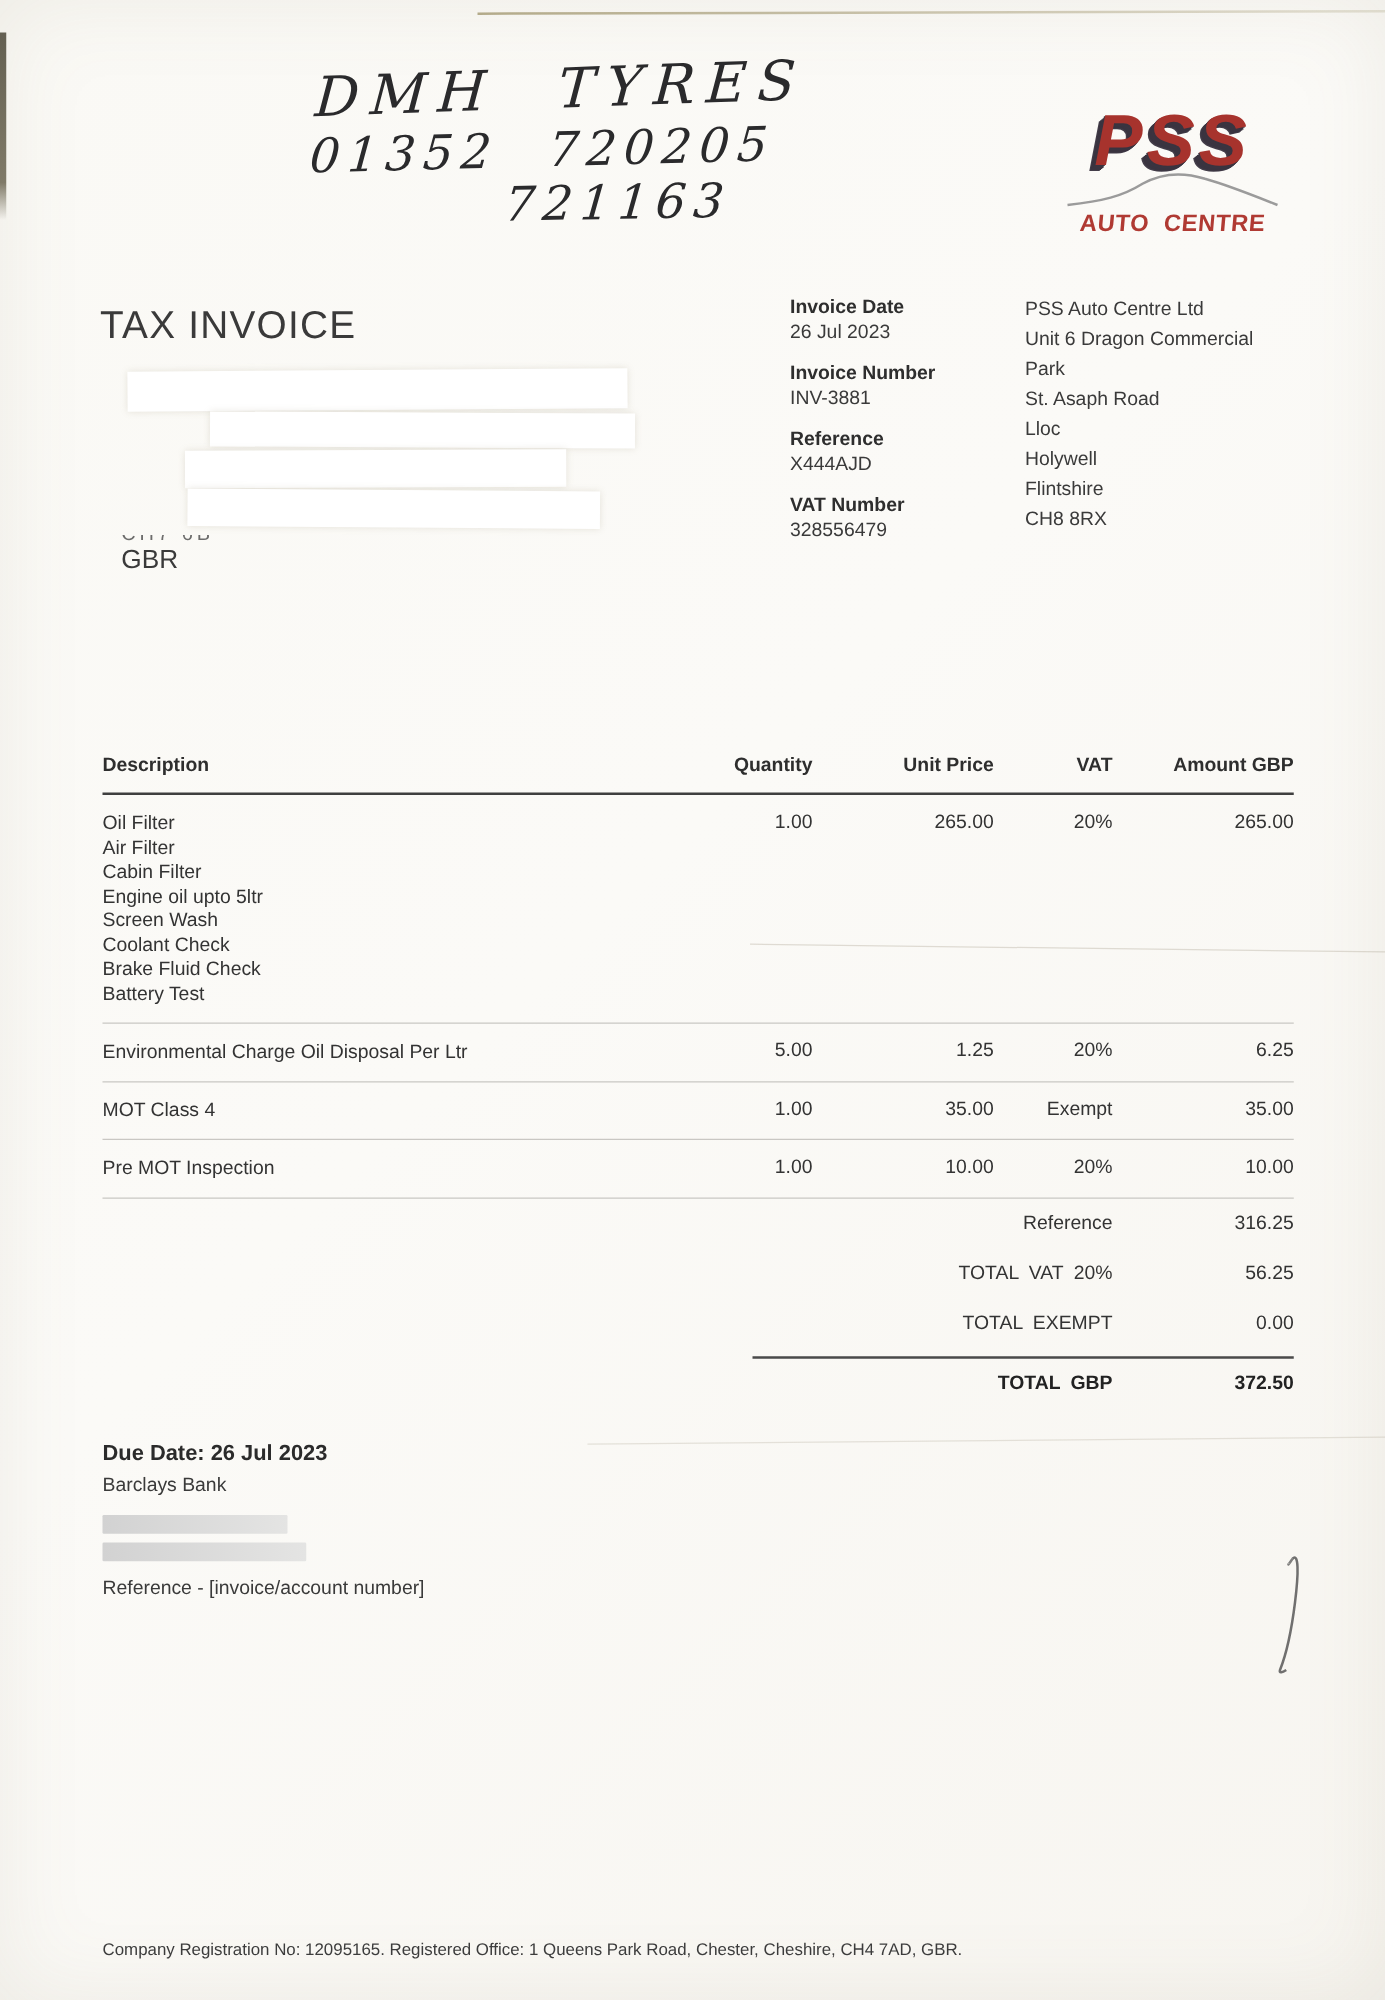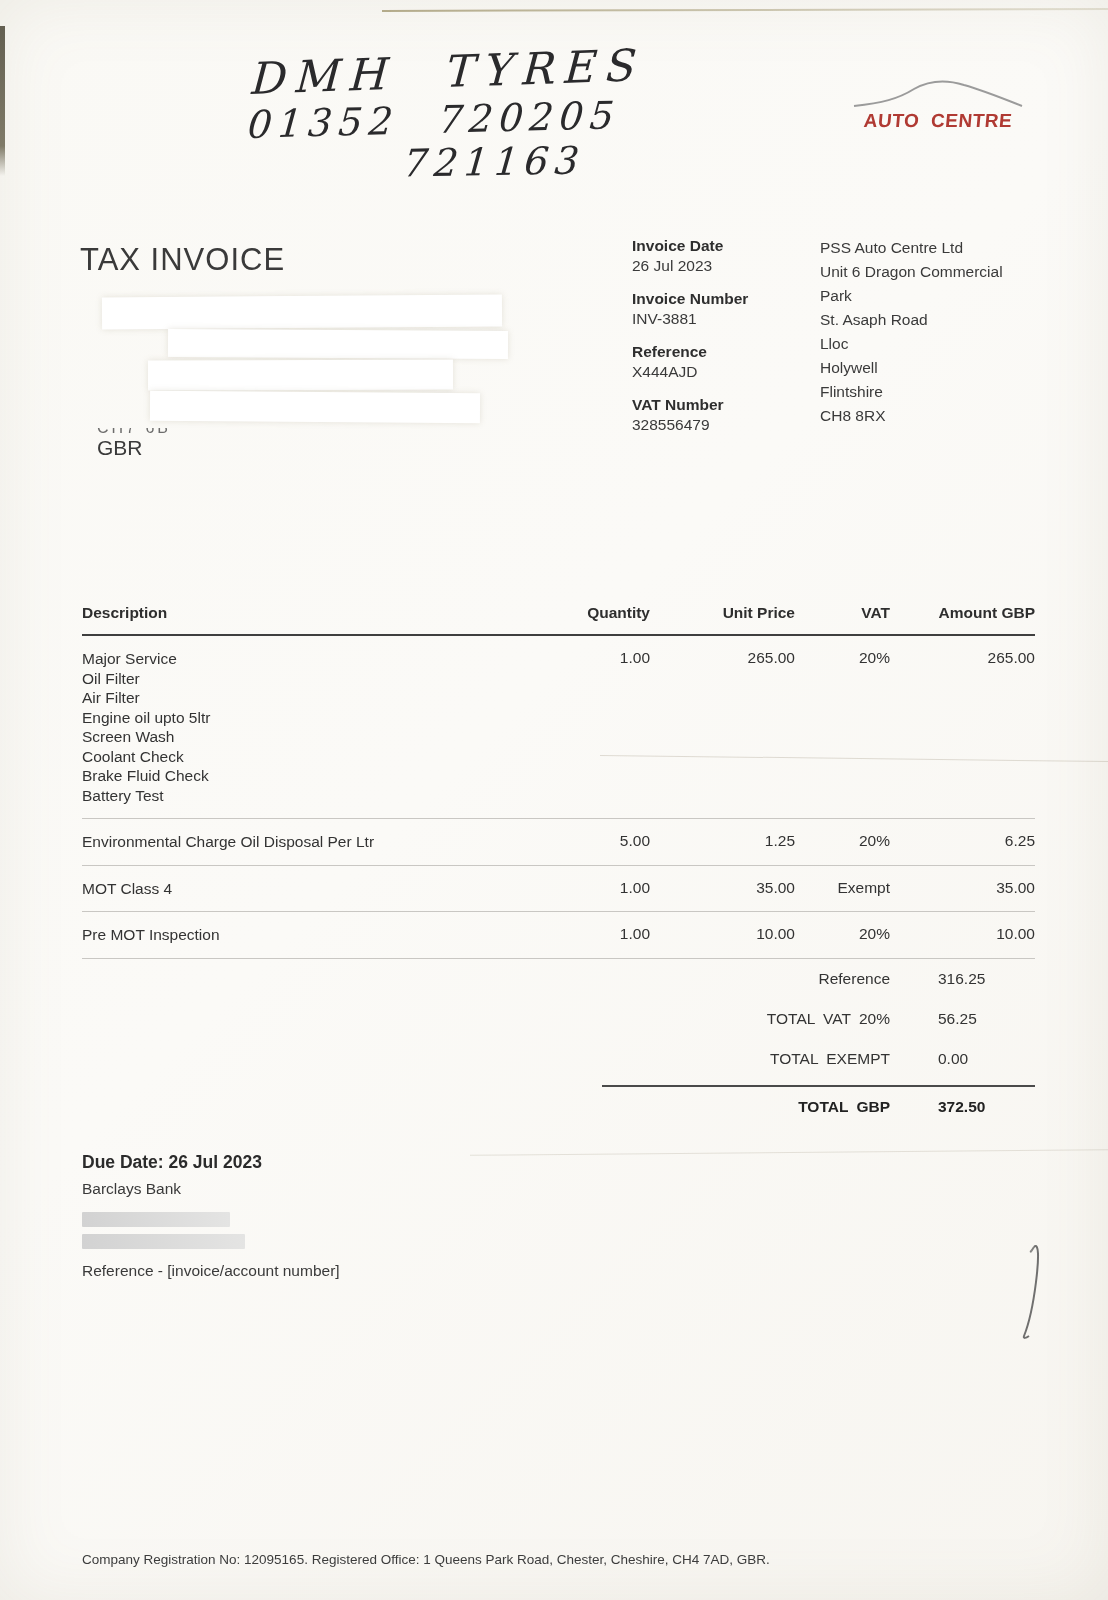"PSS" div.logo-pss { html: none -> <div>PSS</div> }
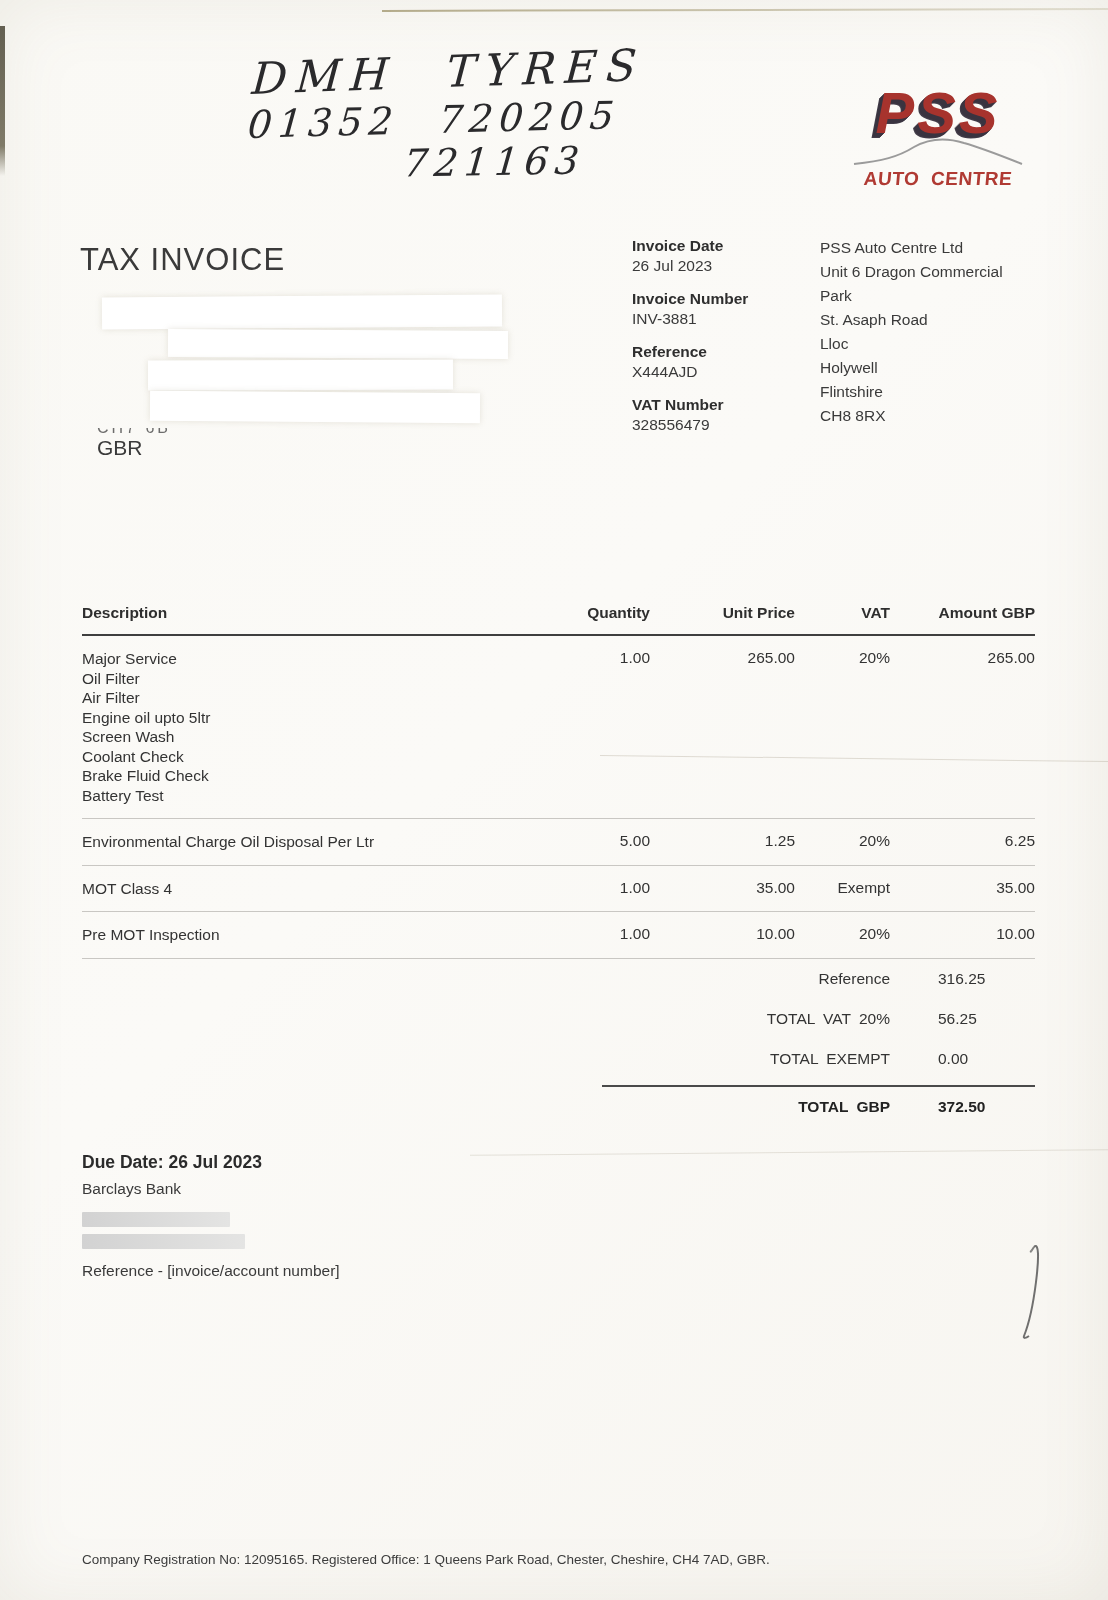"Major Service" div.desc-line { html: <div>Major Service</div> -> none }
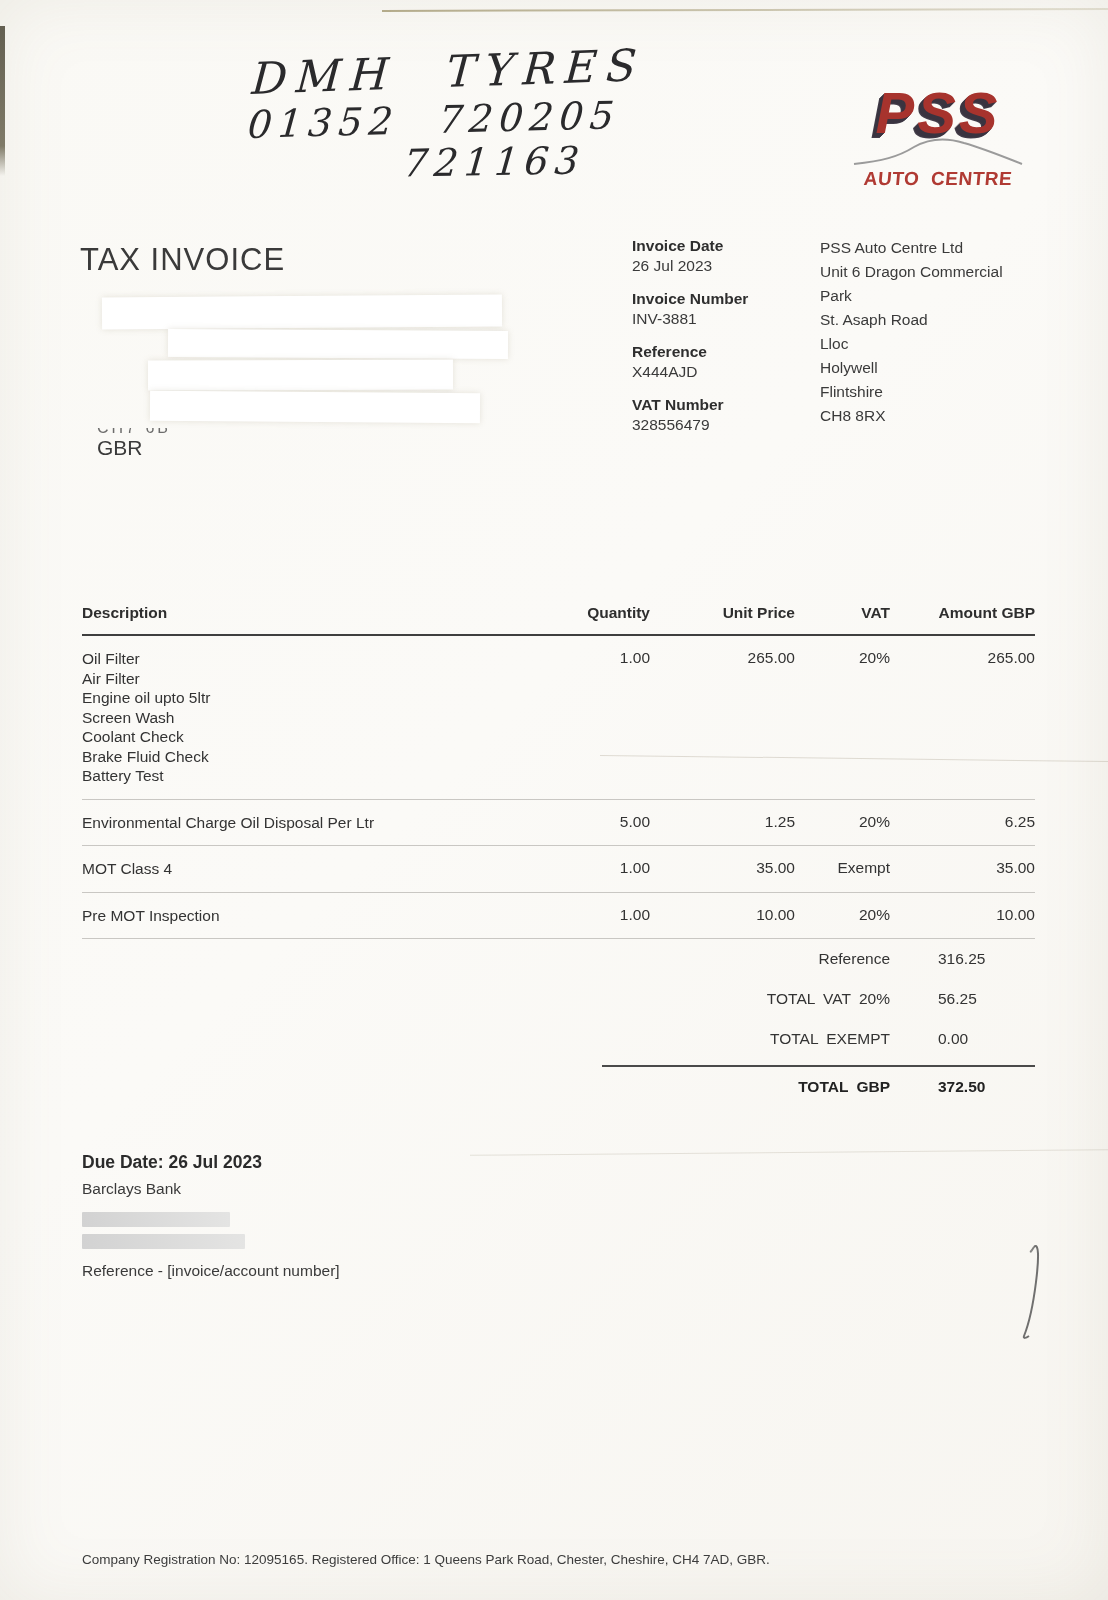"Cabin Filter" div.desc-line { html: none -> <div>Cabin Filter</div> }
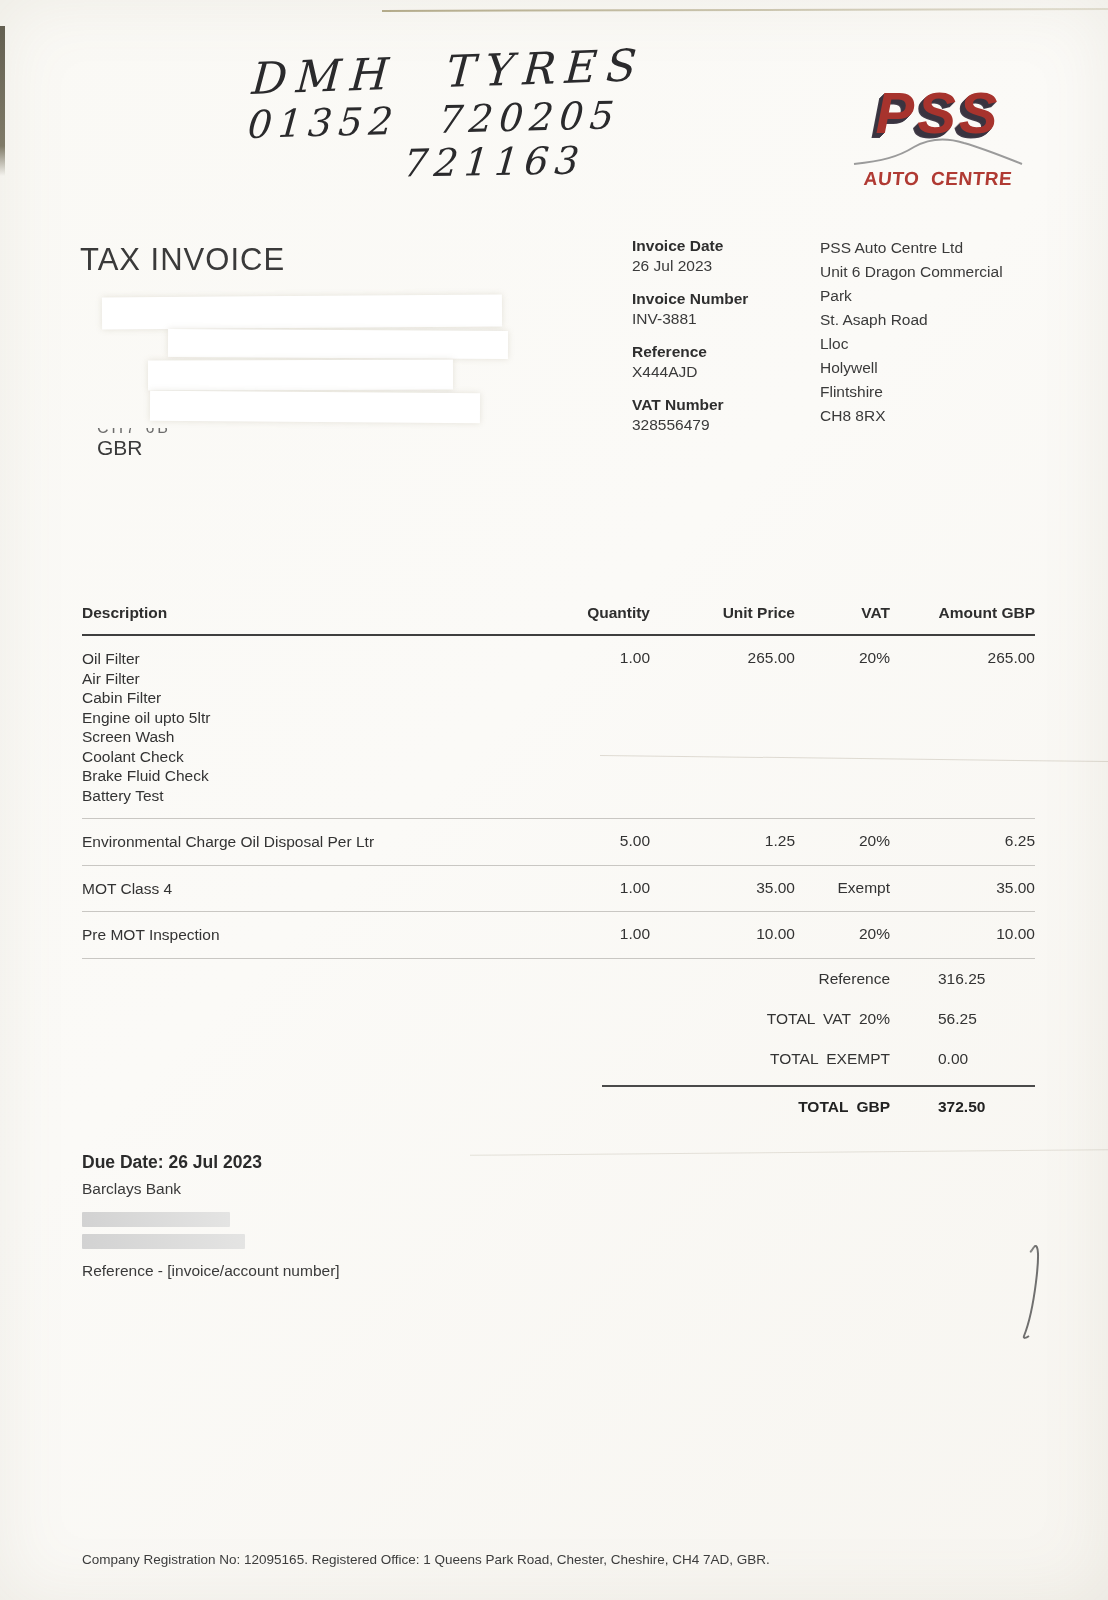"316.25" .totals-value { text-align: left -> right }
